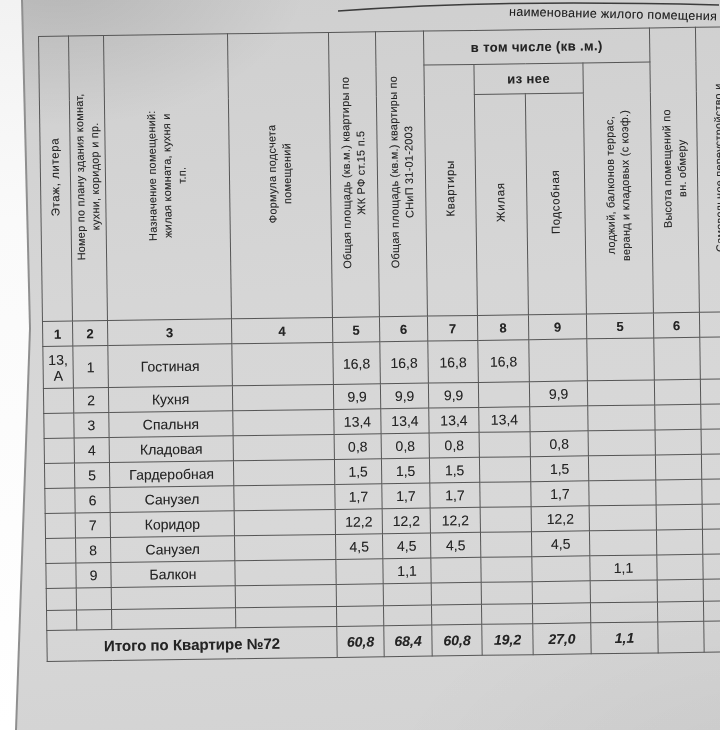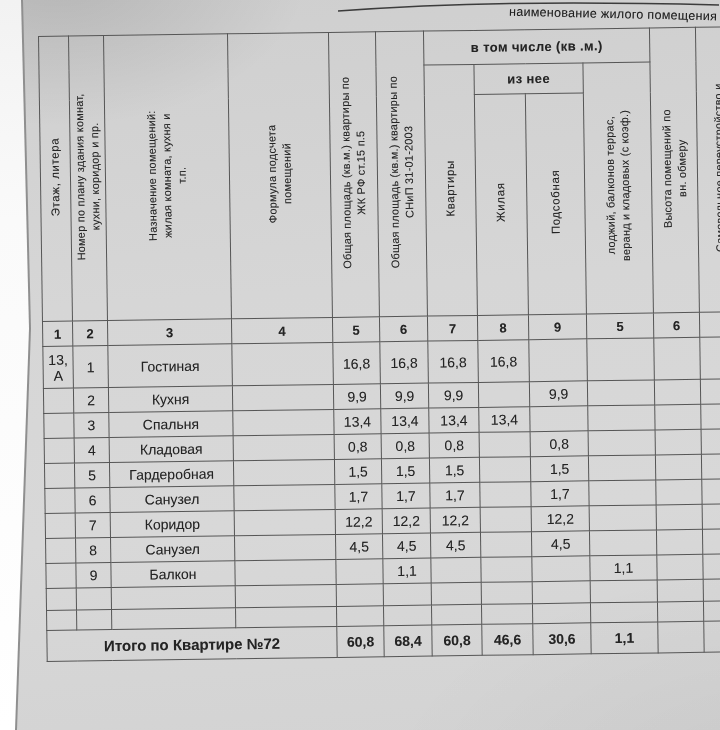"60,8" .total-val { font-style: none -> italic }
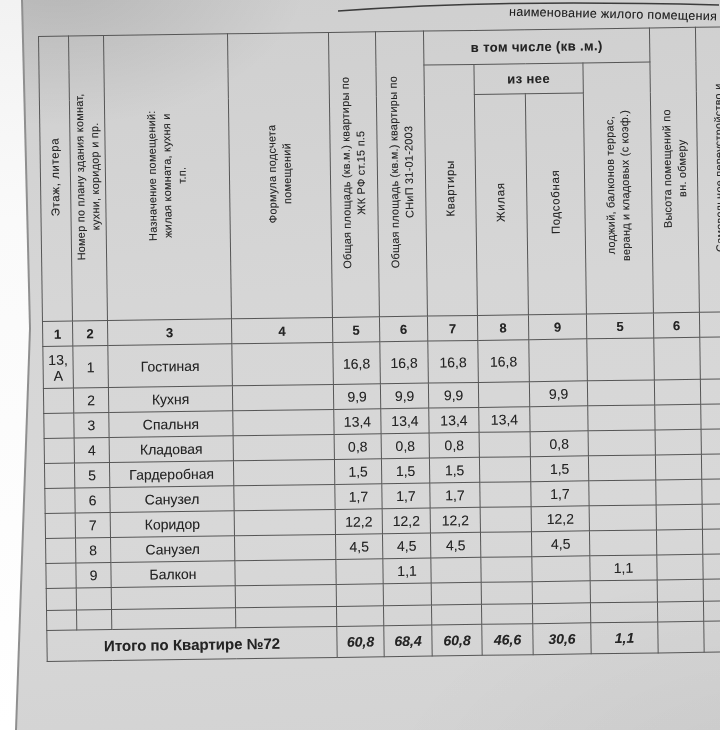"46,6" td.total-val { text: 46,6 -> 19,2 }
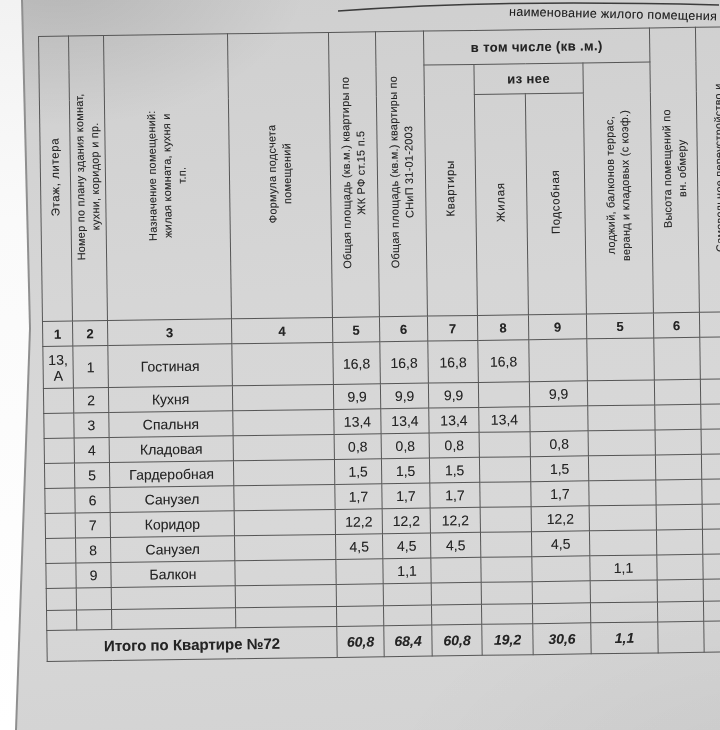"30,6" td.total-val { text: 30,6 -> 27,0 }
